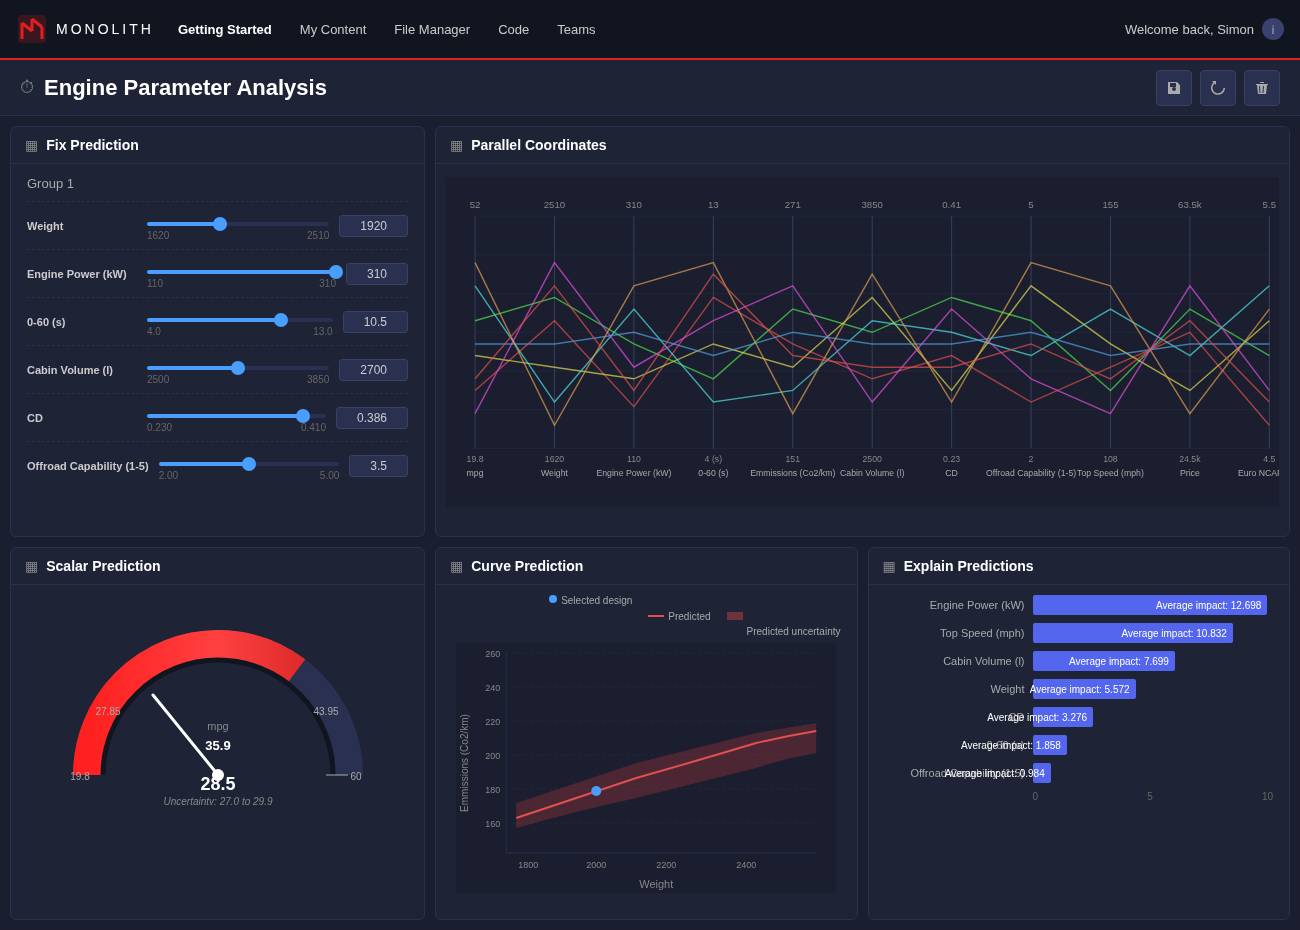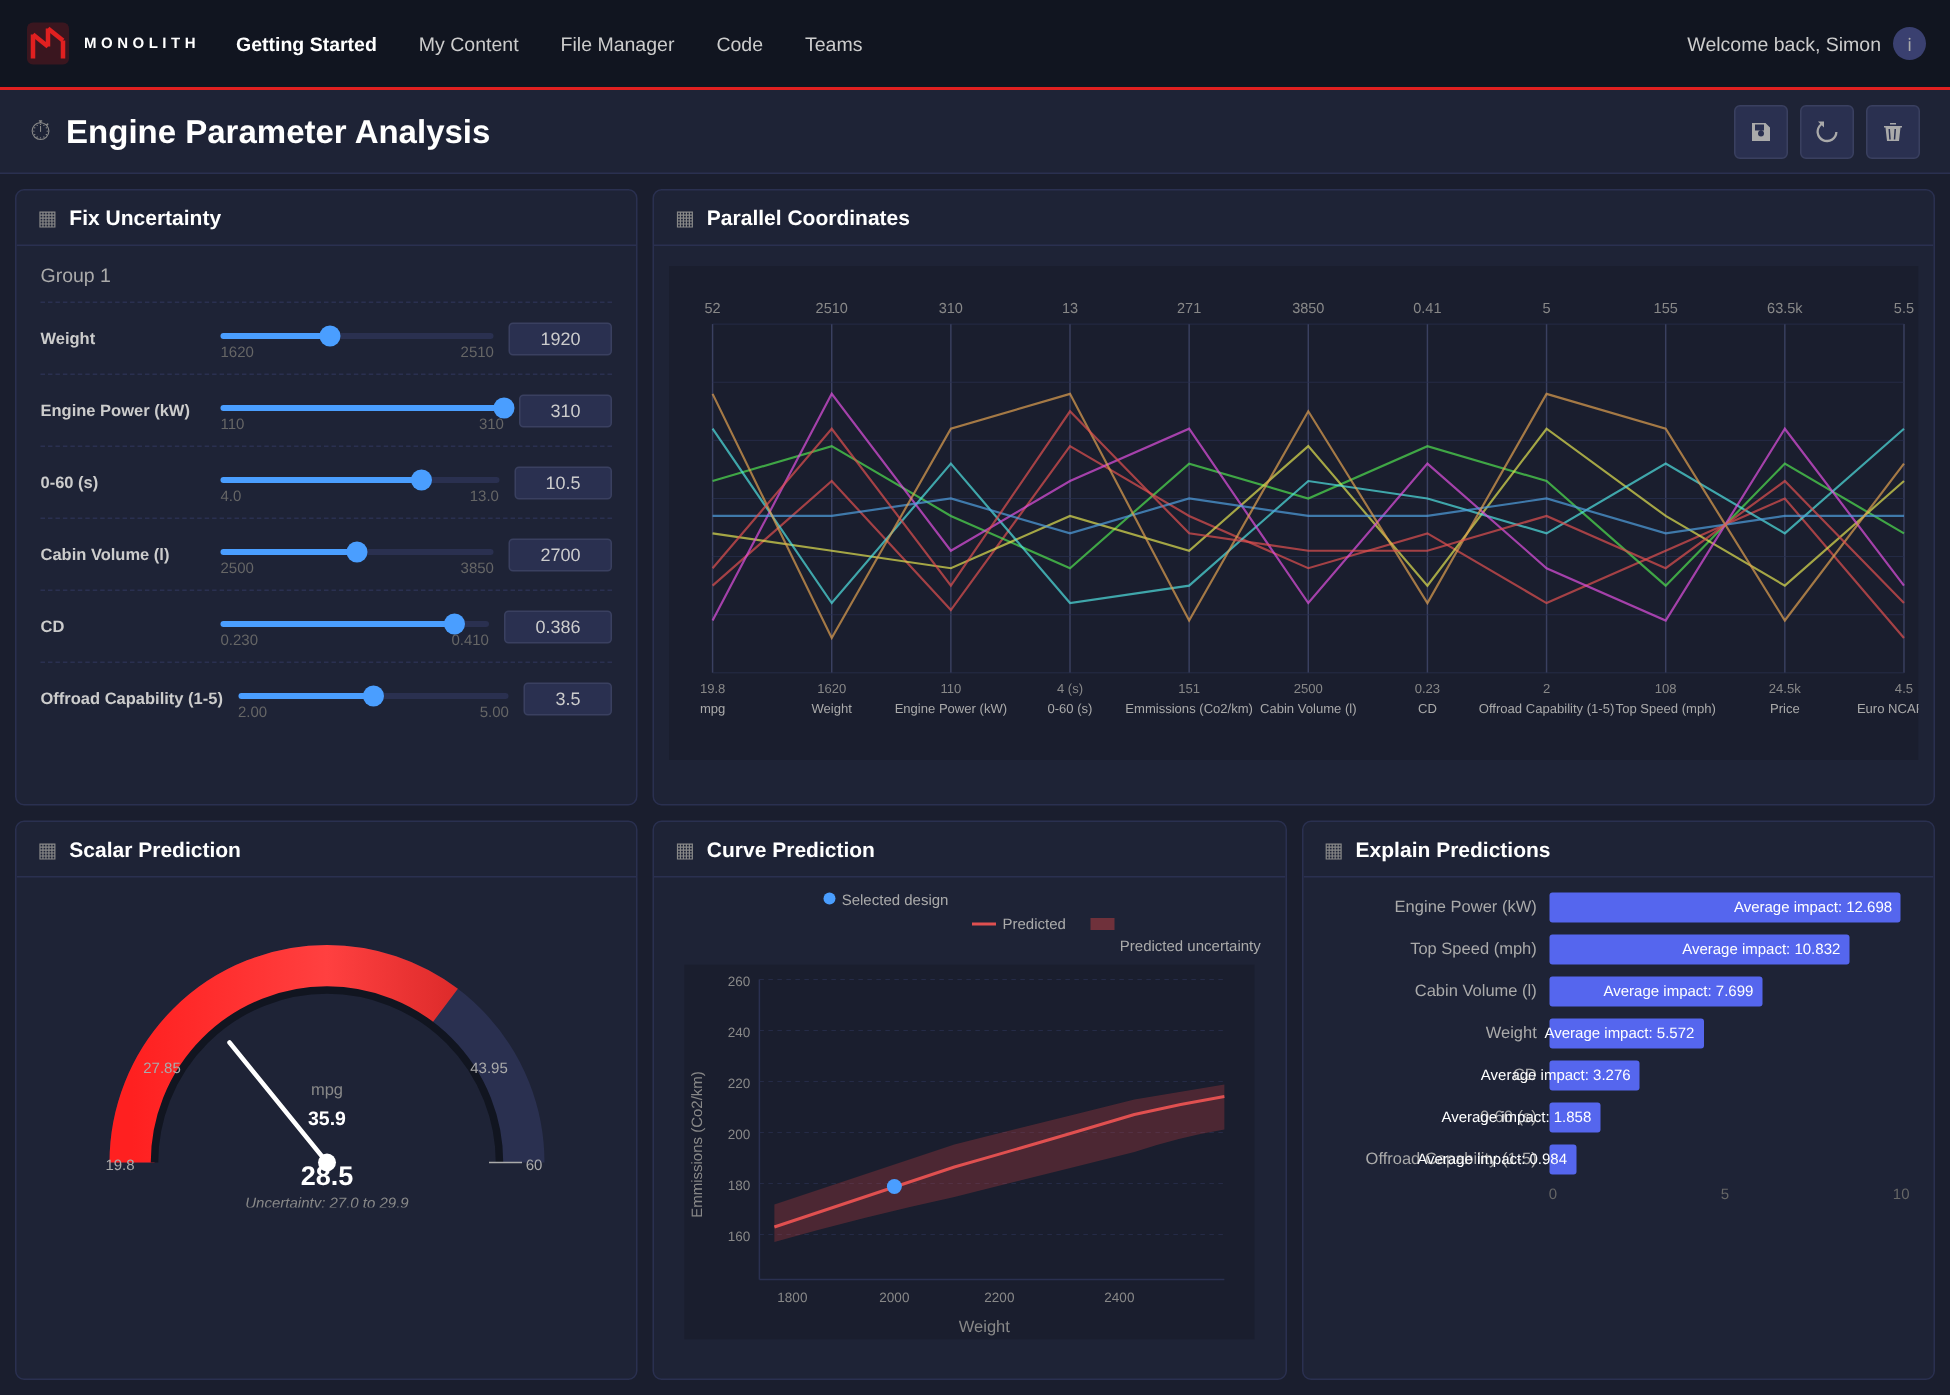"MONOLITH" .logo-text { font-size: 10px -> 14px; font-weight: 700 -> 400 }
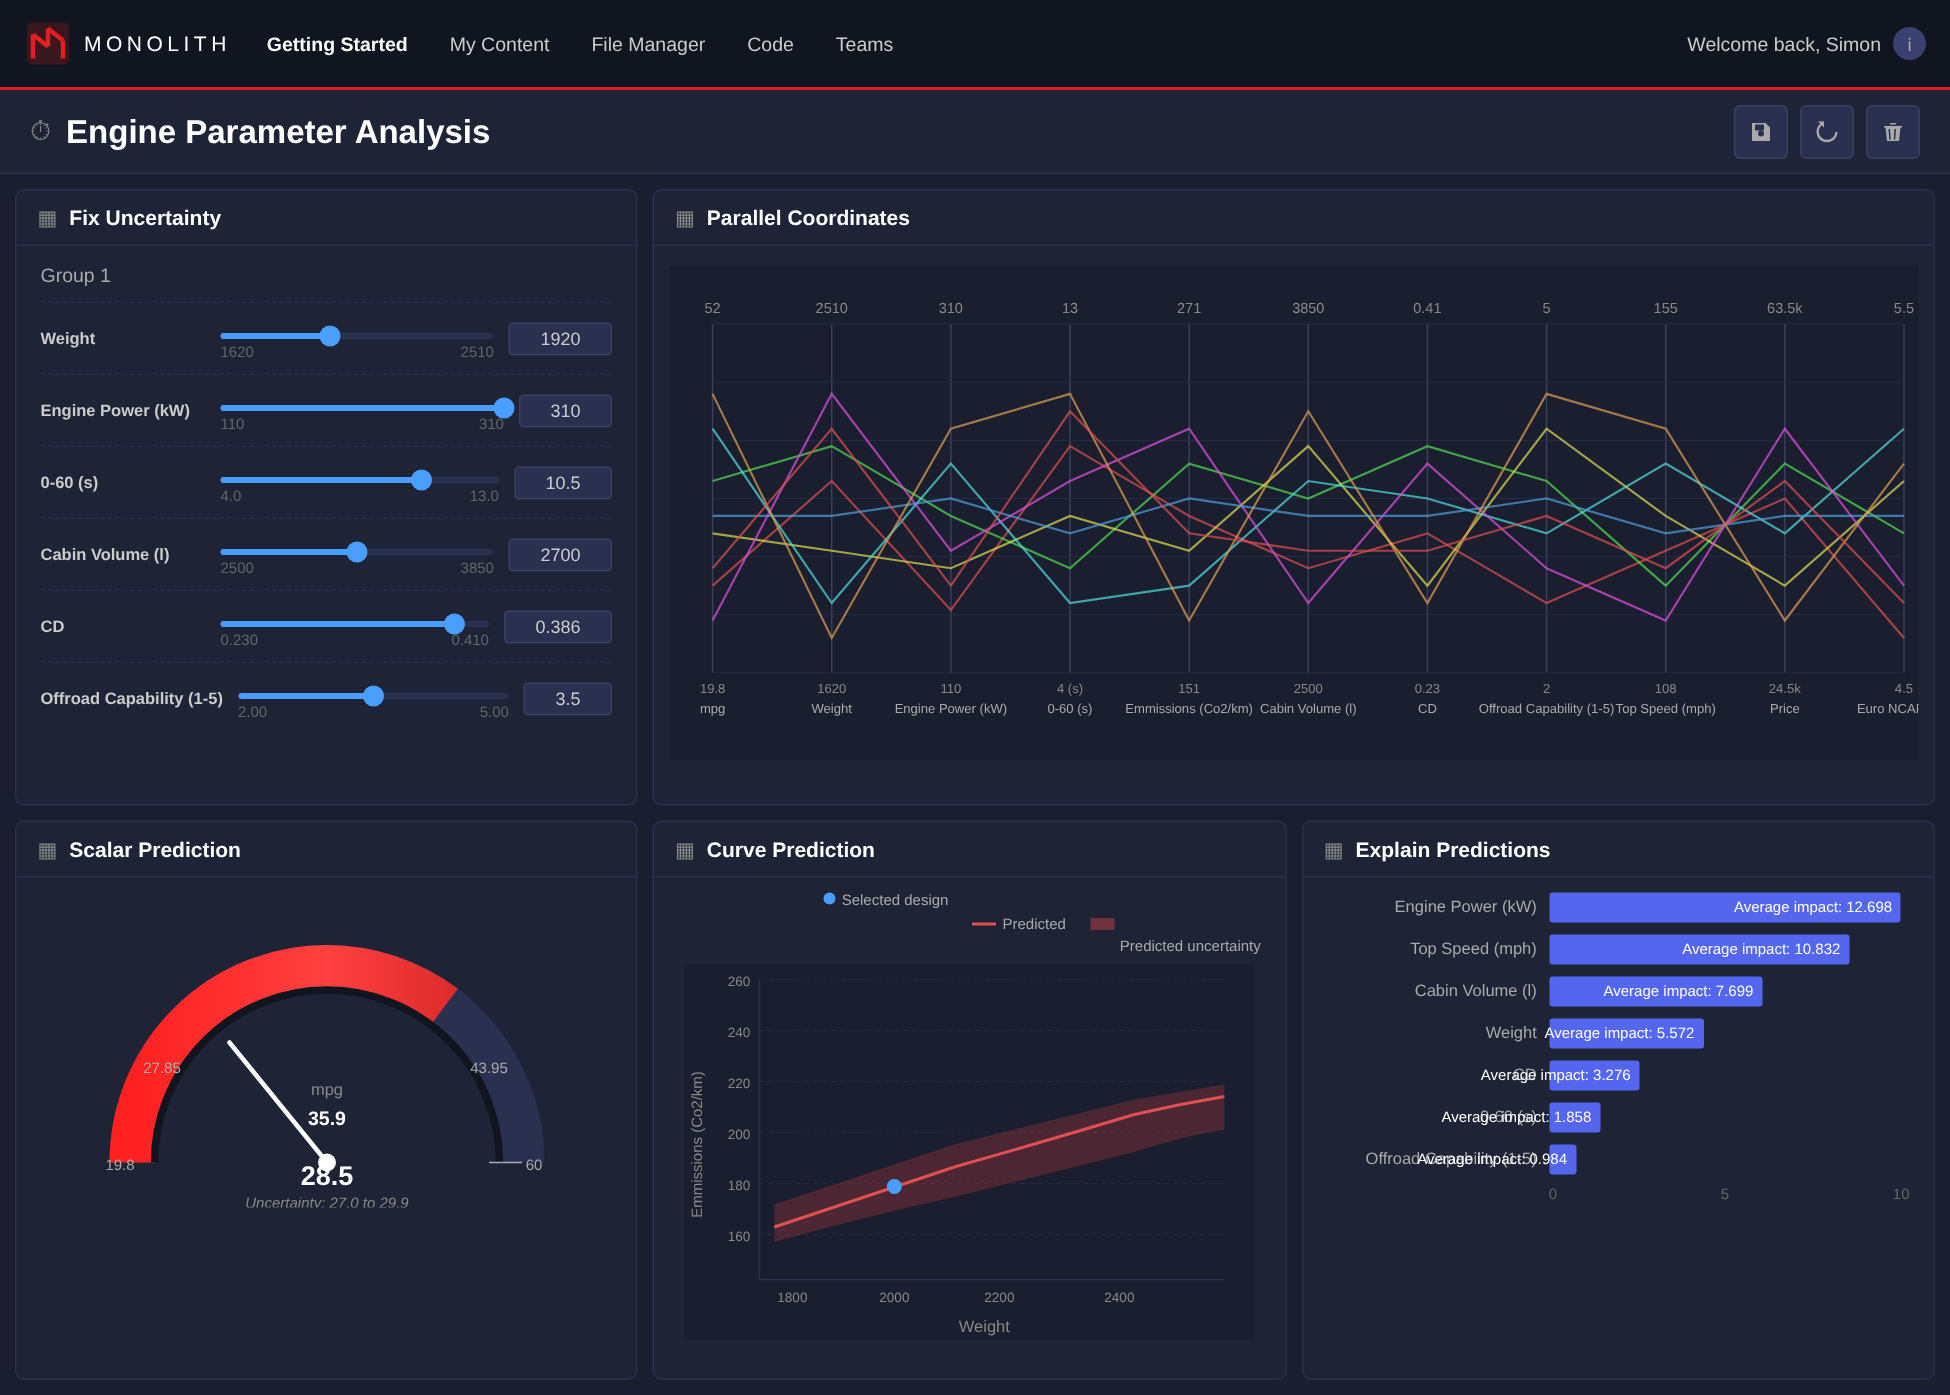"Fix Uncertainty" span.panel-title { text: Uncertainty -> Prediction }
